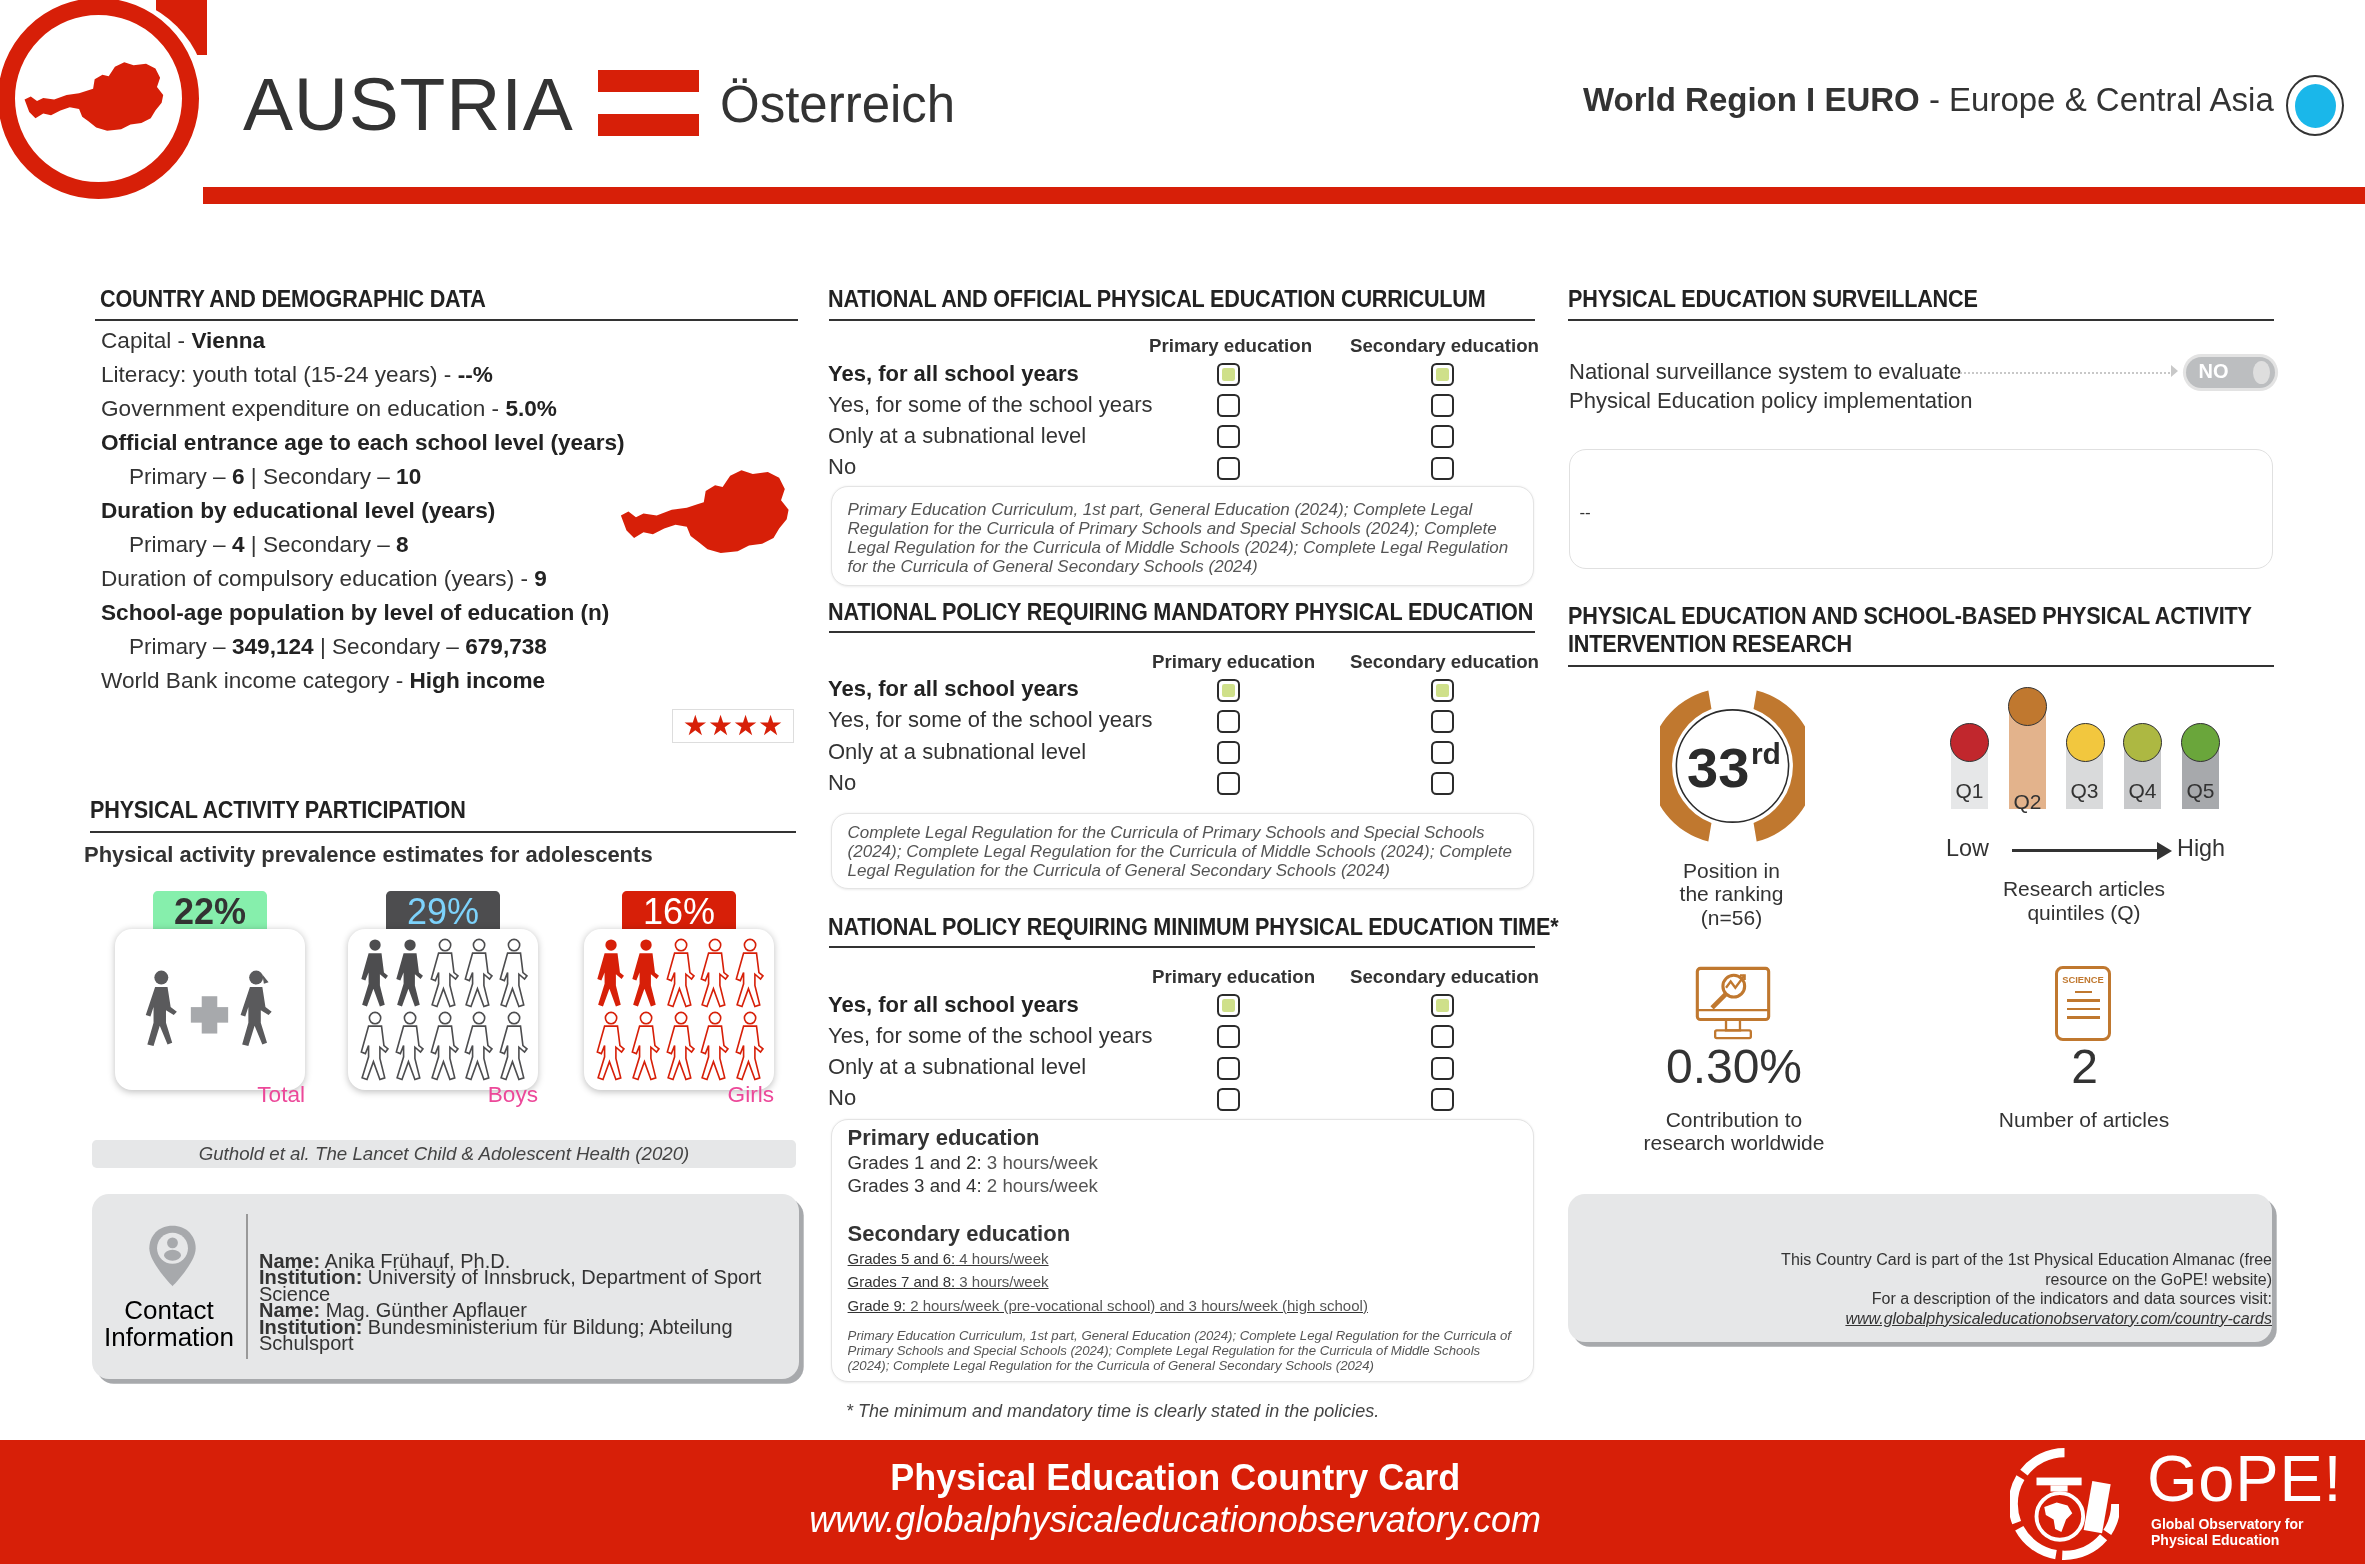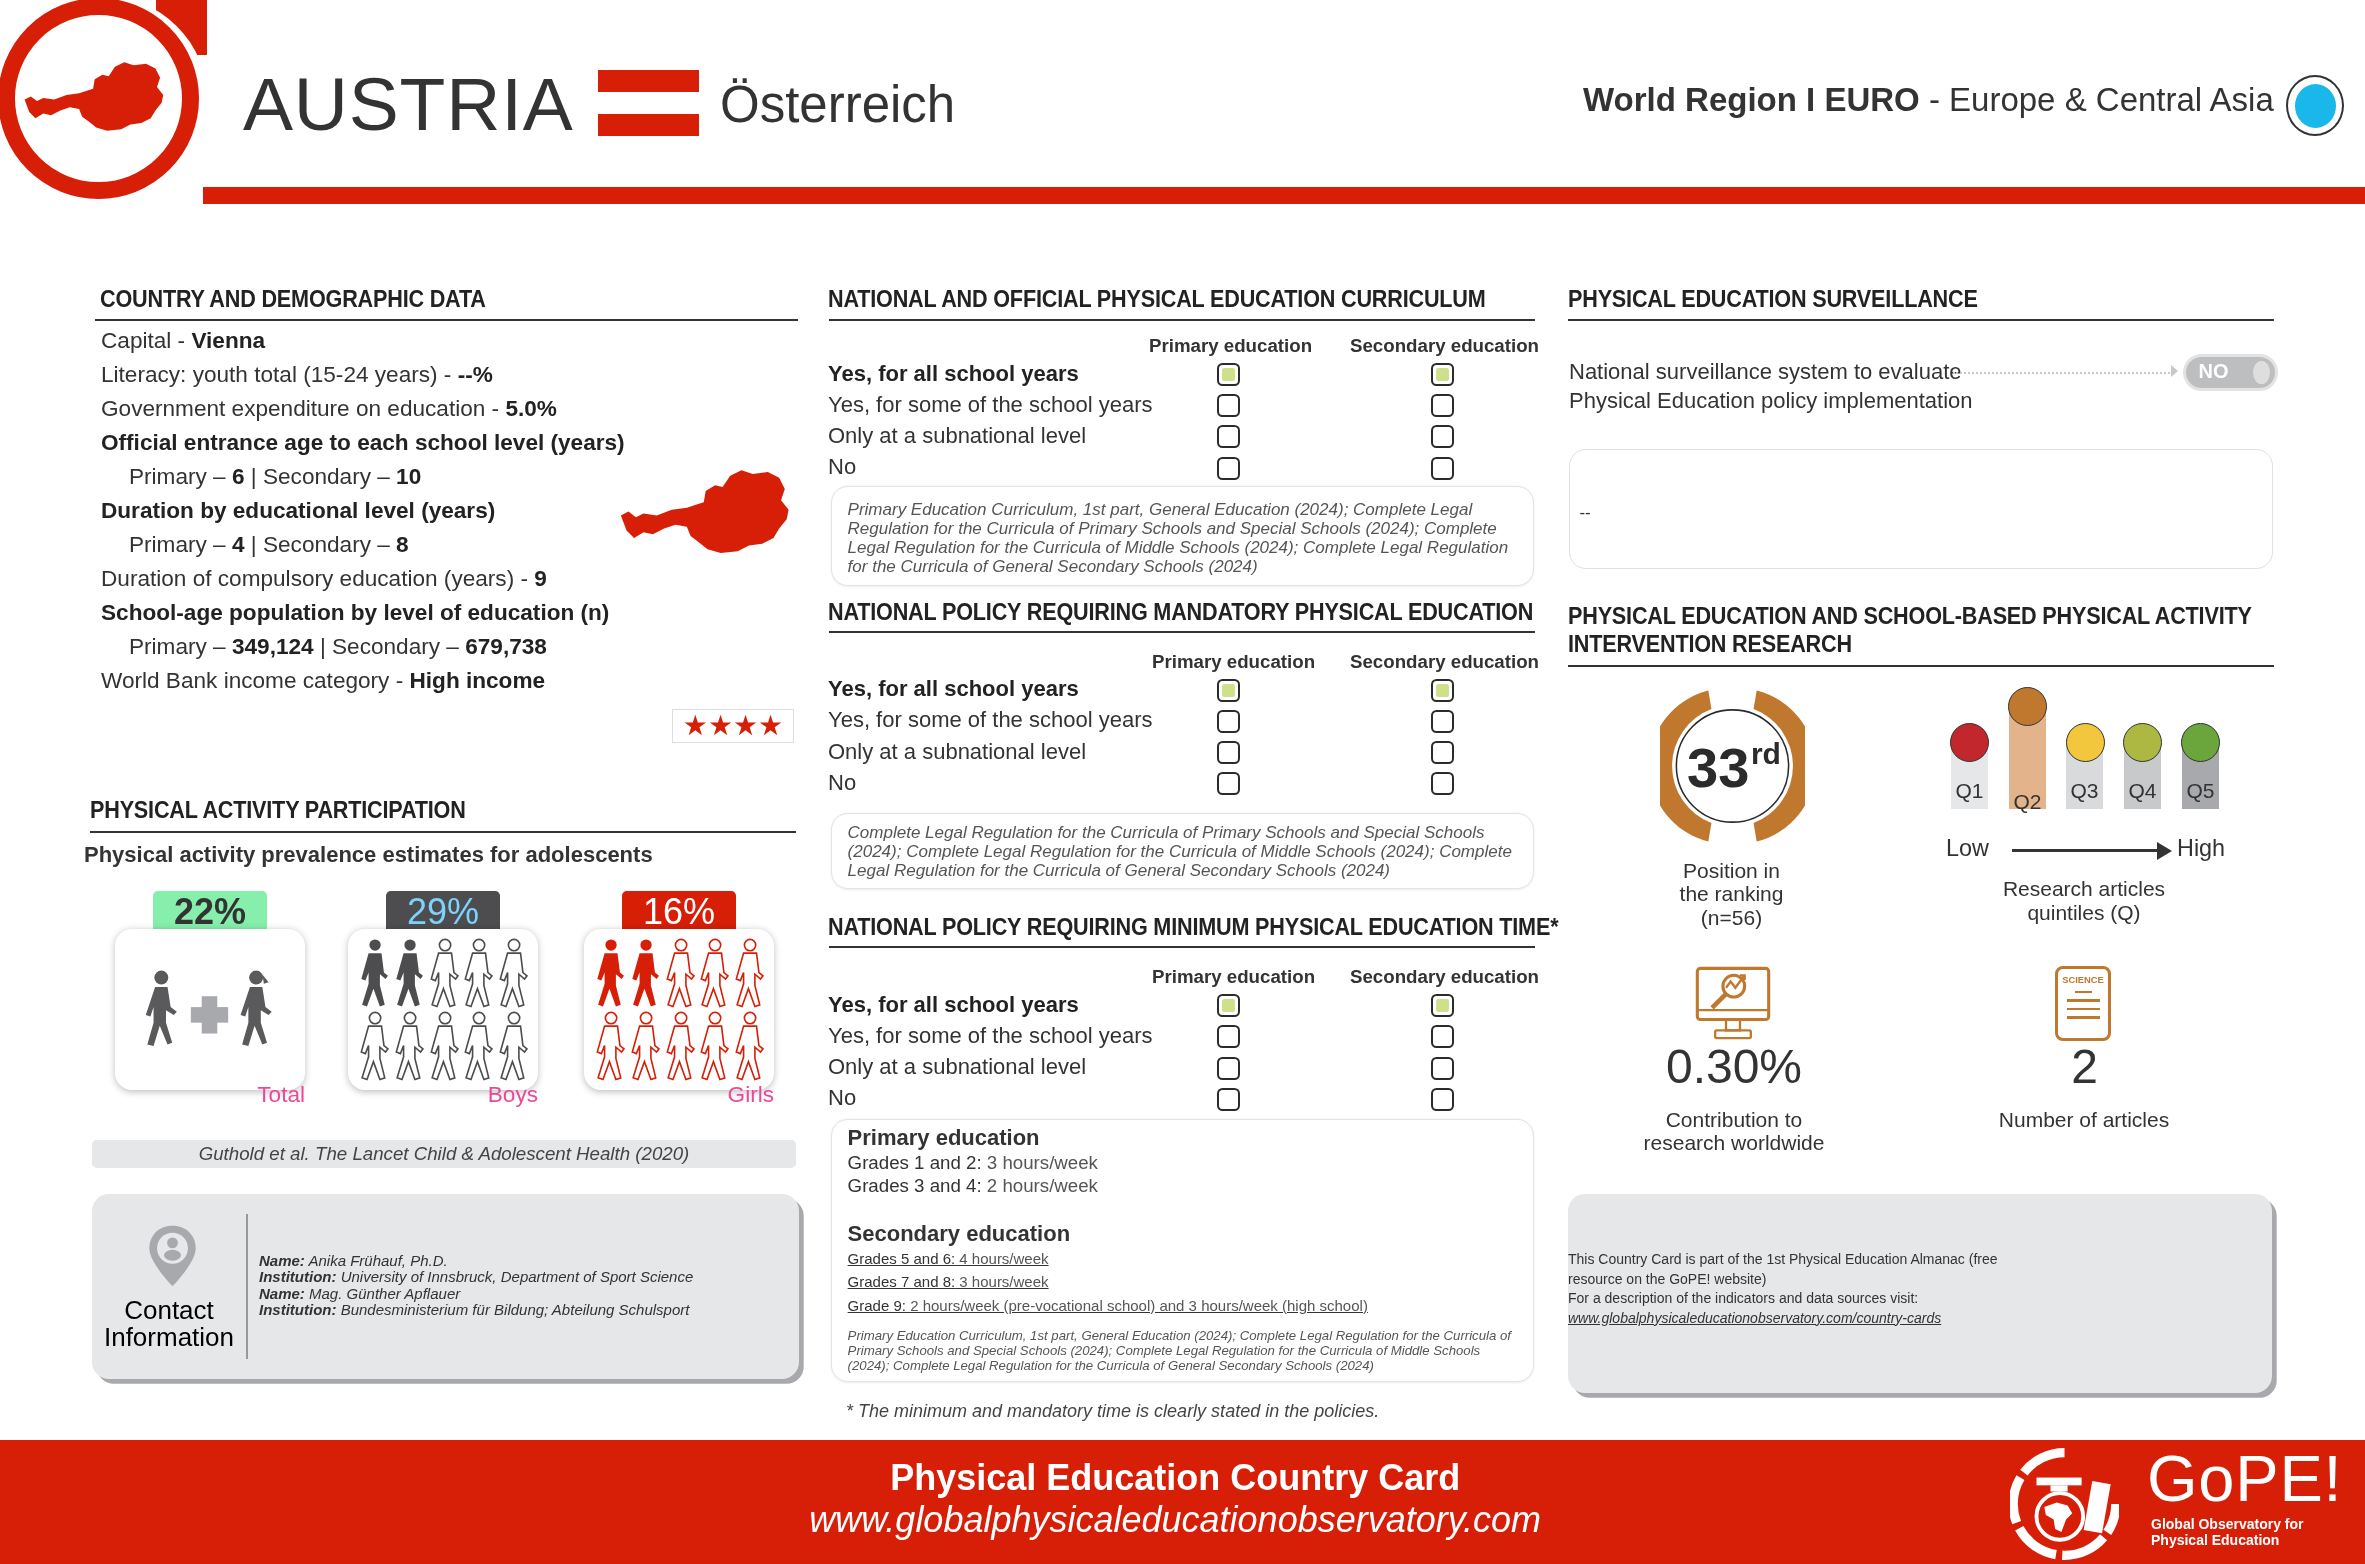"Name: Anika Frühauf, Ph.D." .contact-info { font-size: 15px -> 20px; font-style: italic -> none }
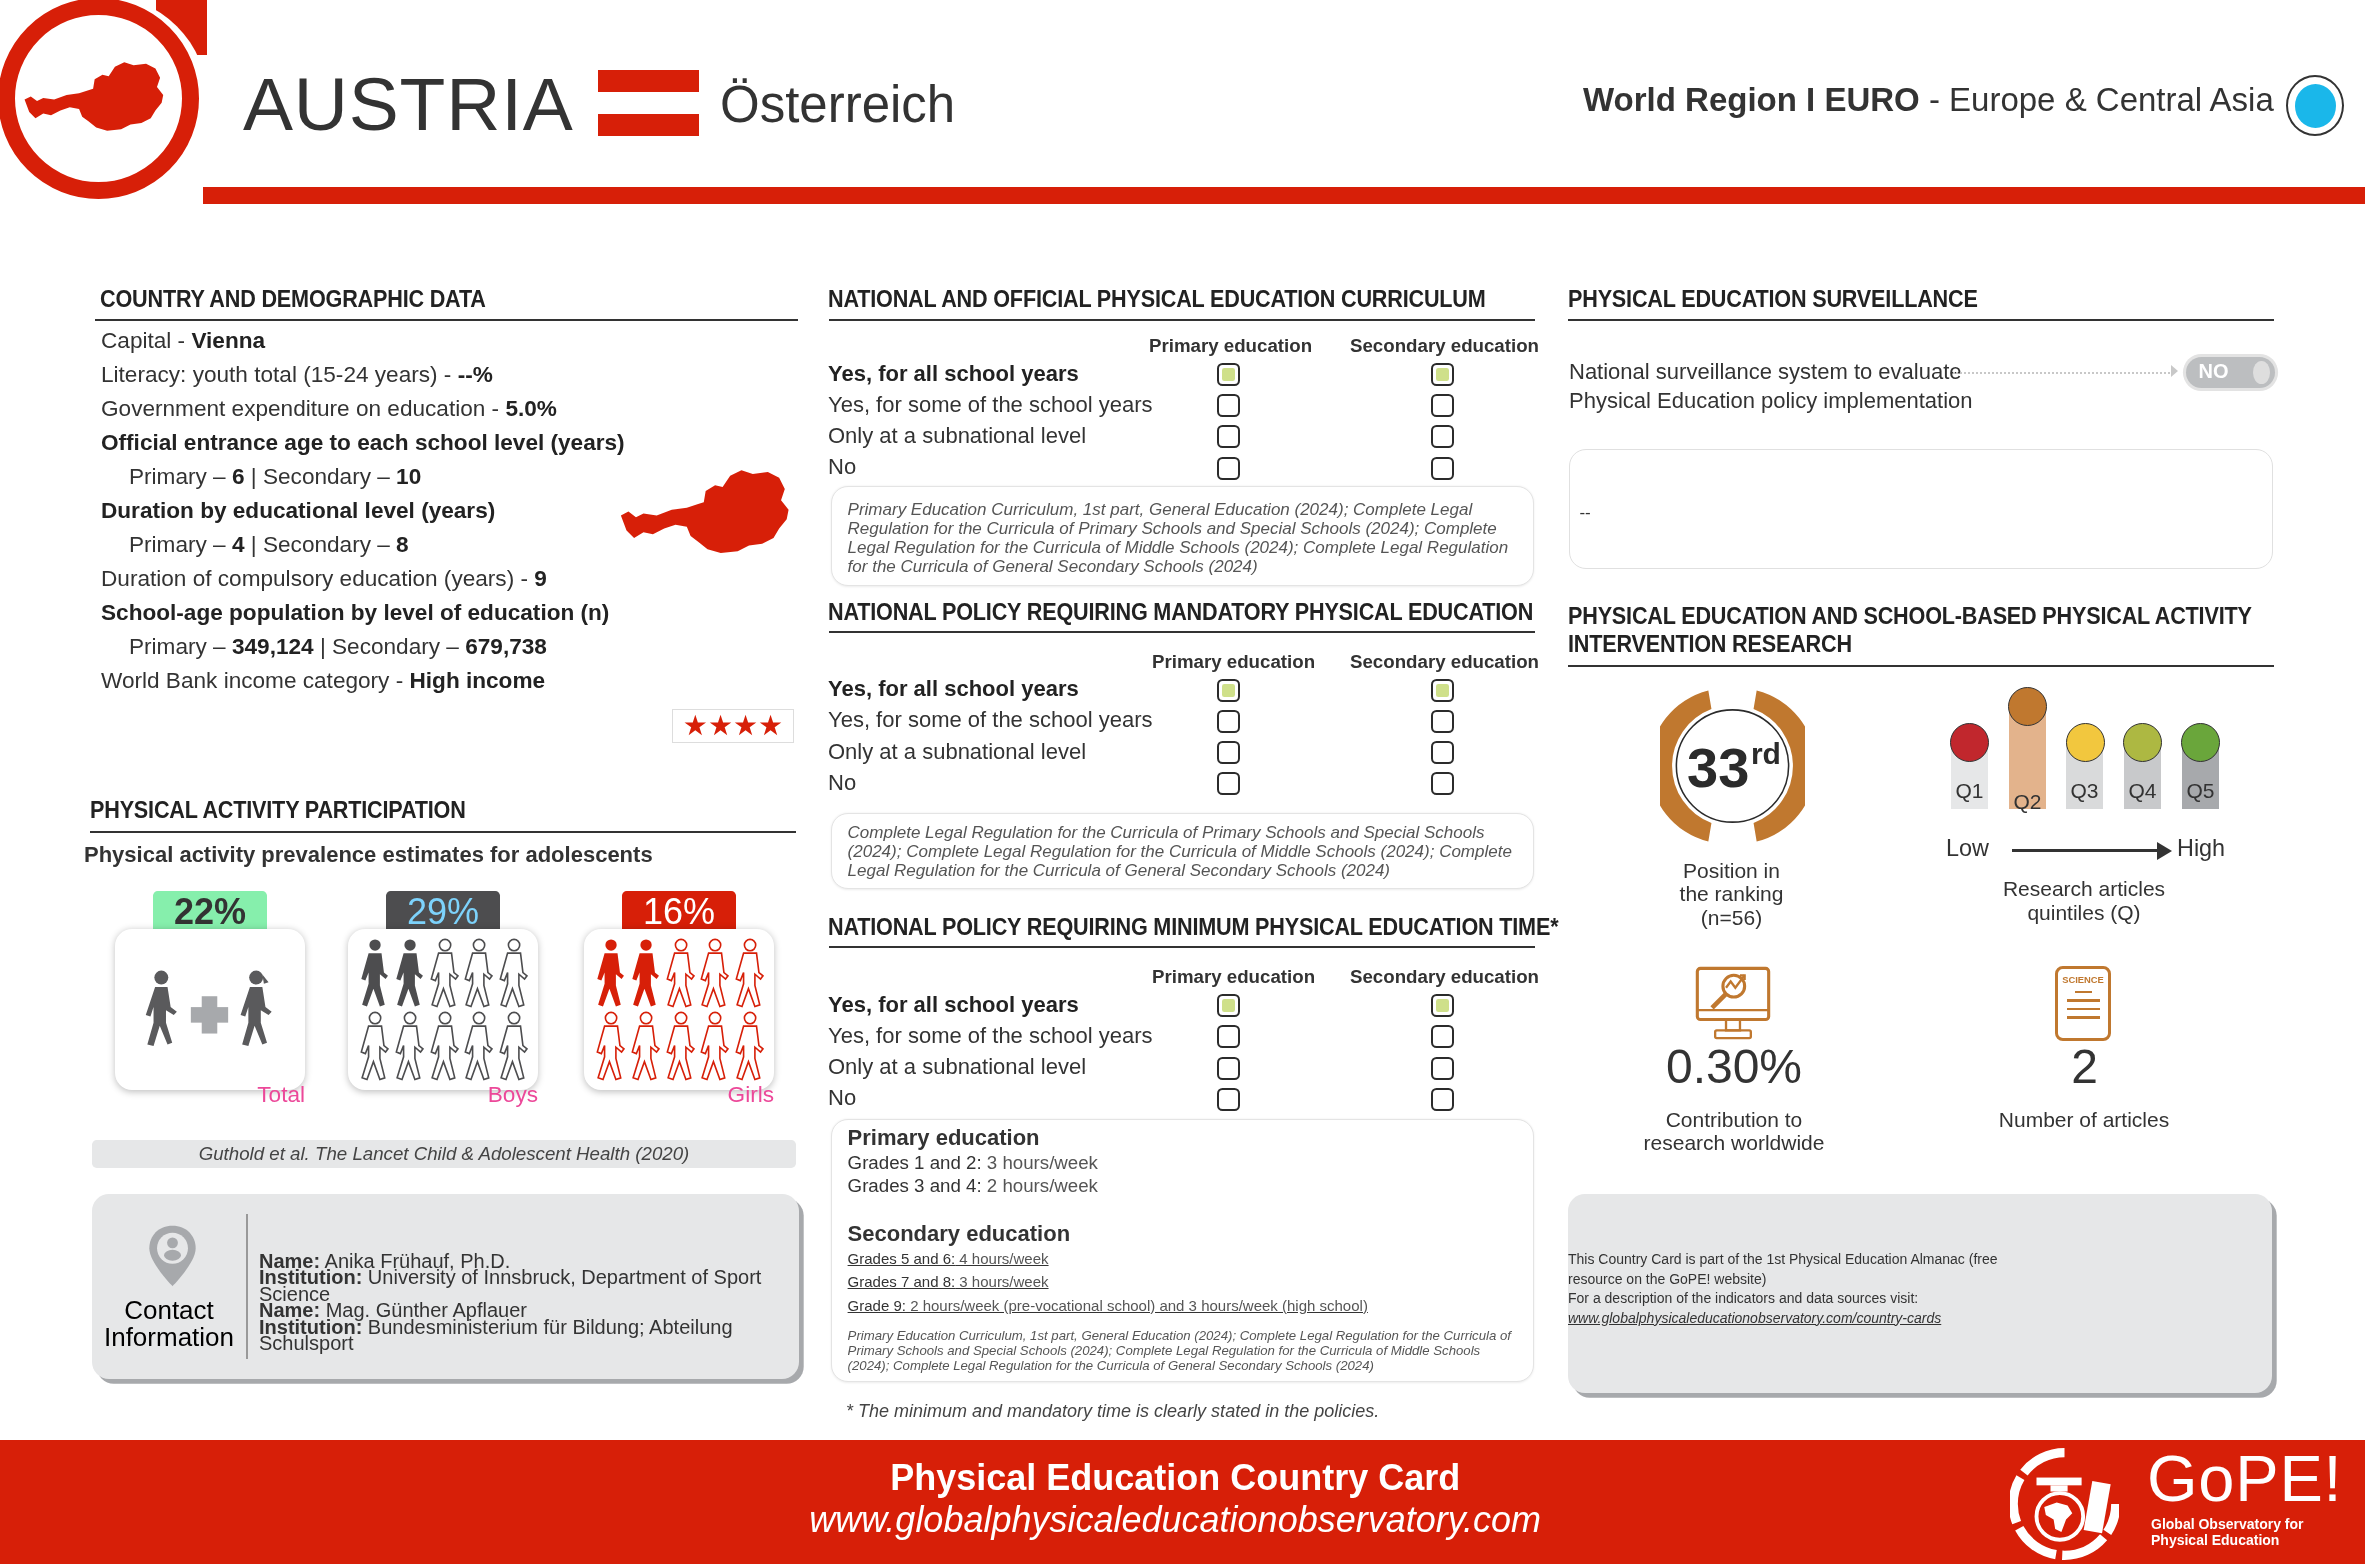"This Country Card is part" .almanac { font-size: 14px -> 16px; height: 199px -> 148px; text-align: left -> right }
